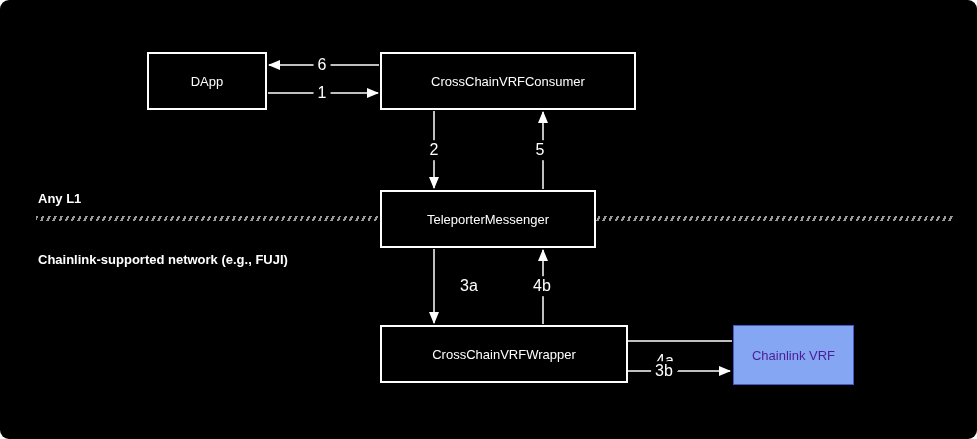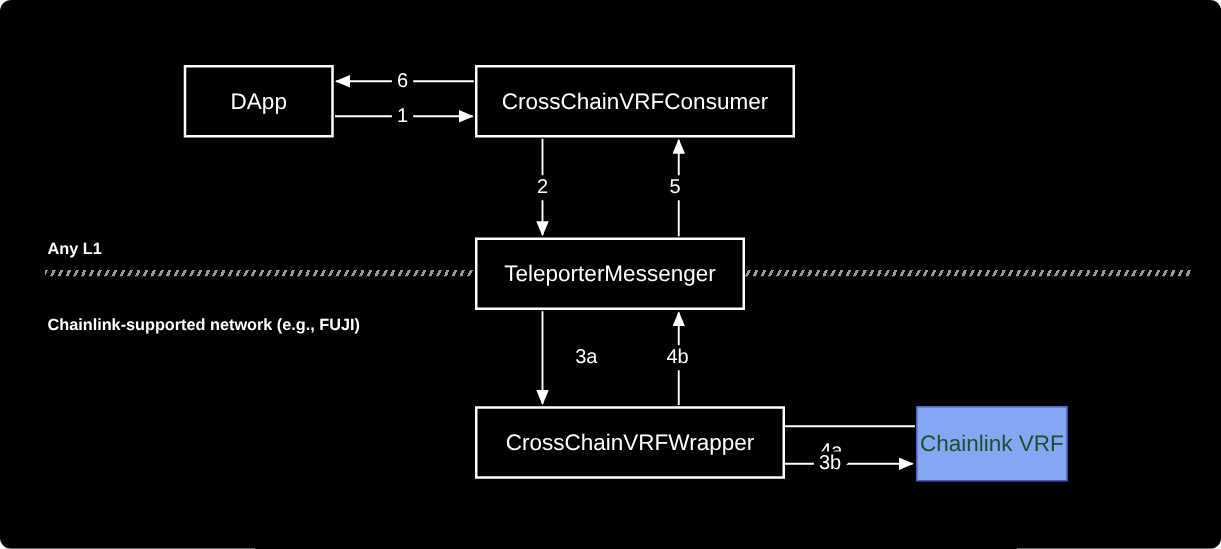"DApp" .node { font-size: 18px -> 13px }
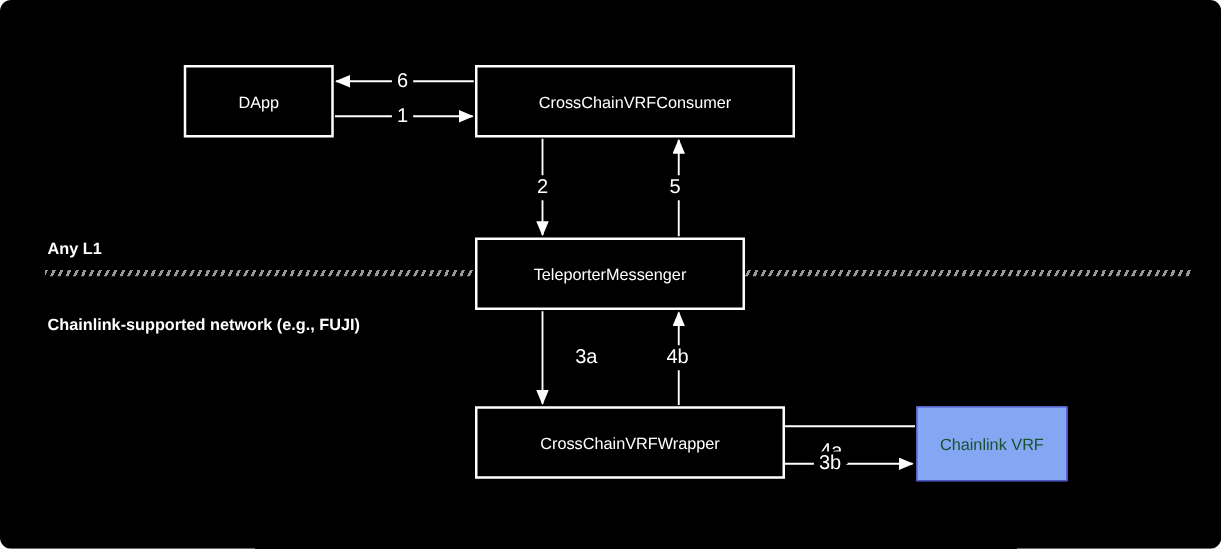"Chainlink VRF" .node.blue { color: #14532d -> #4c1d95 }
